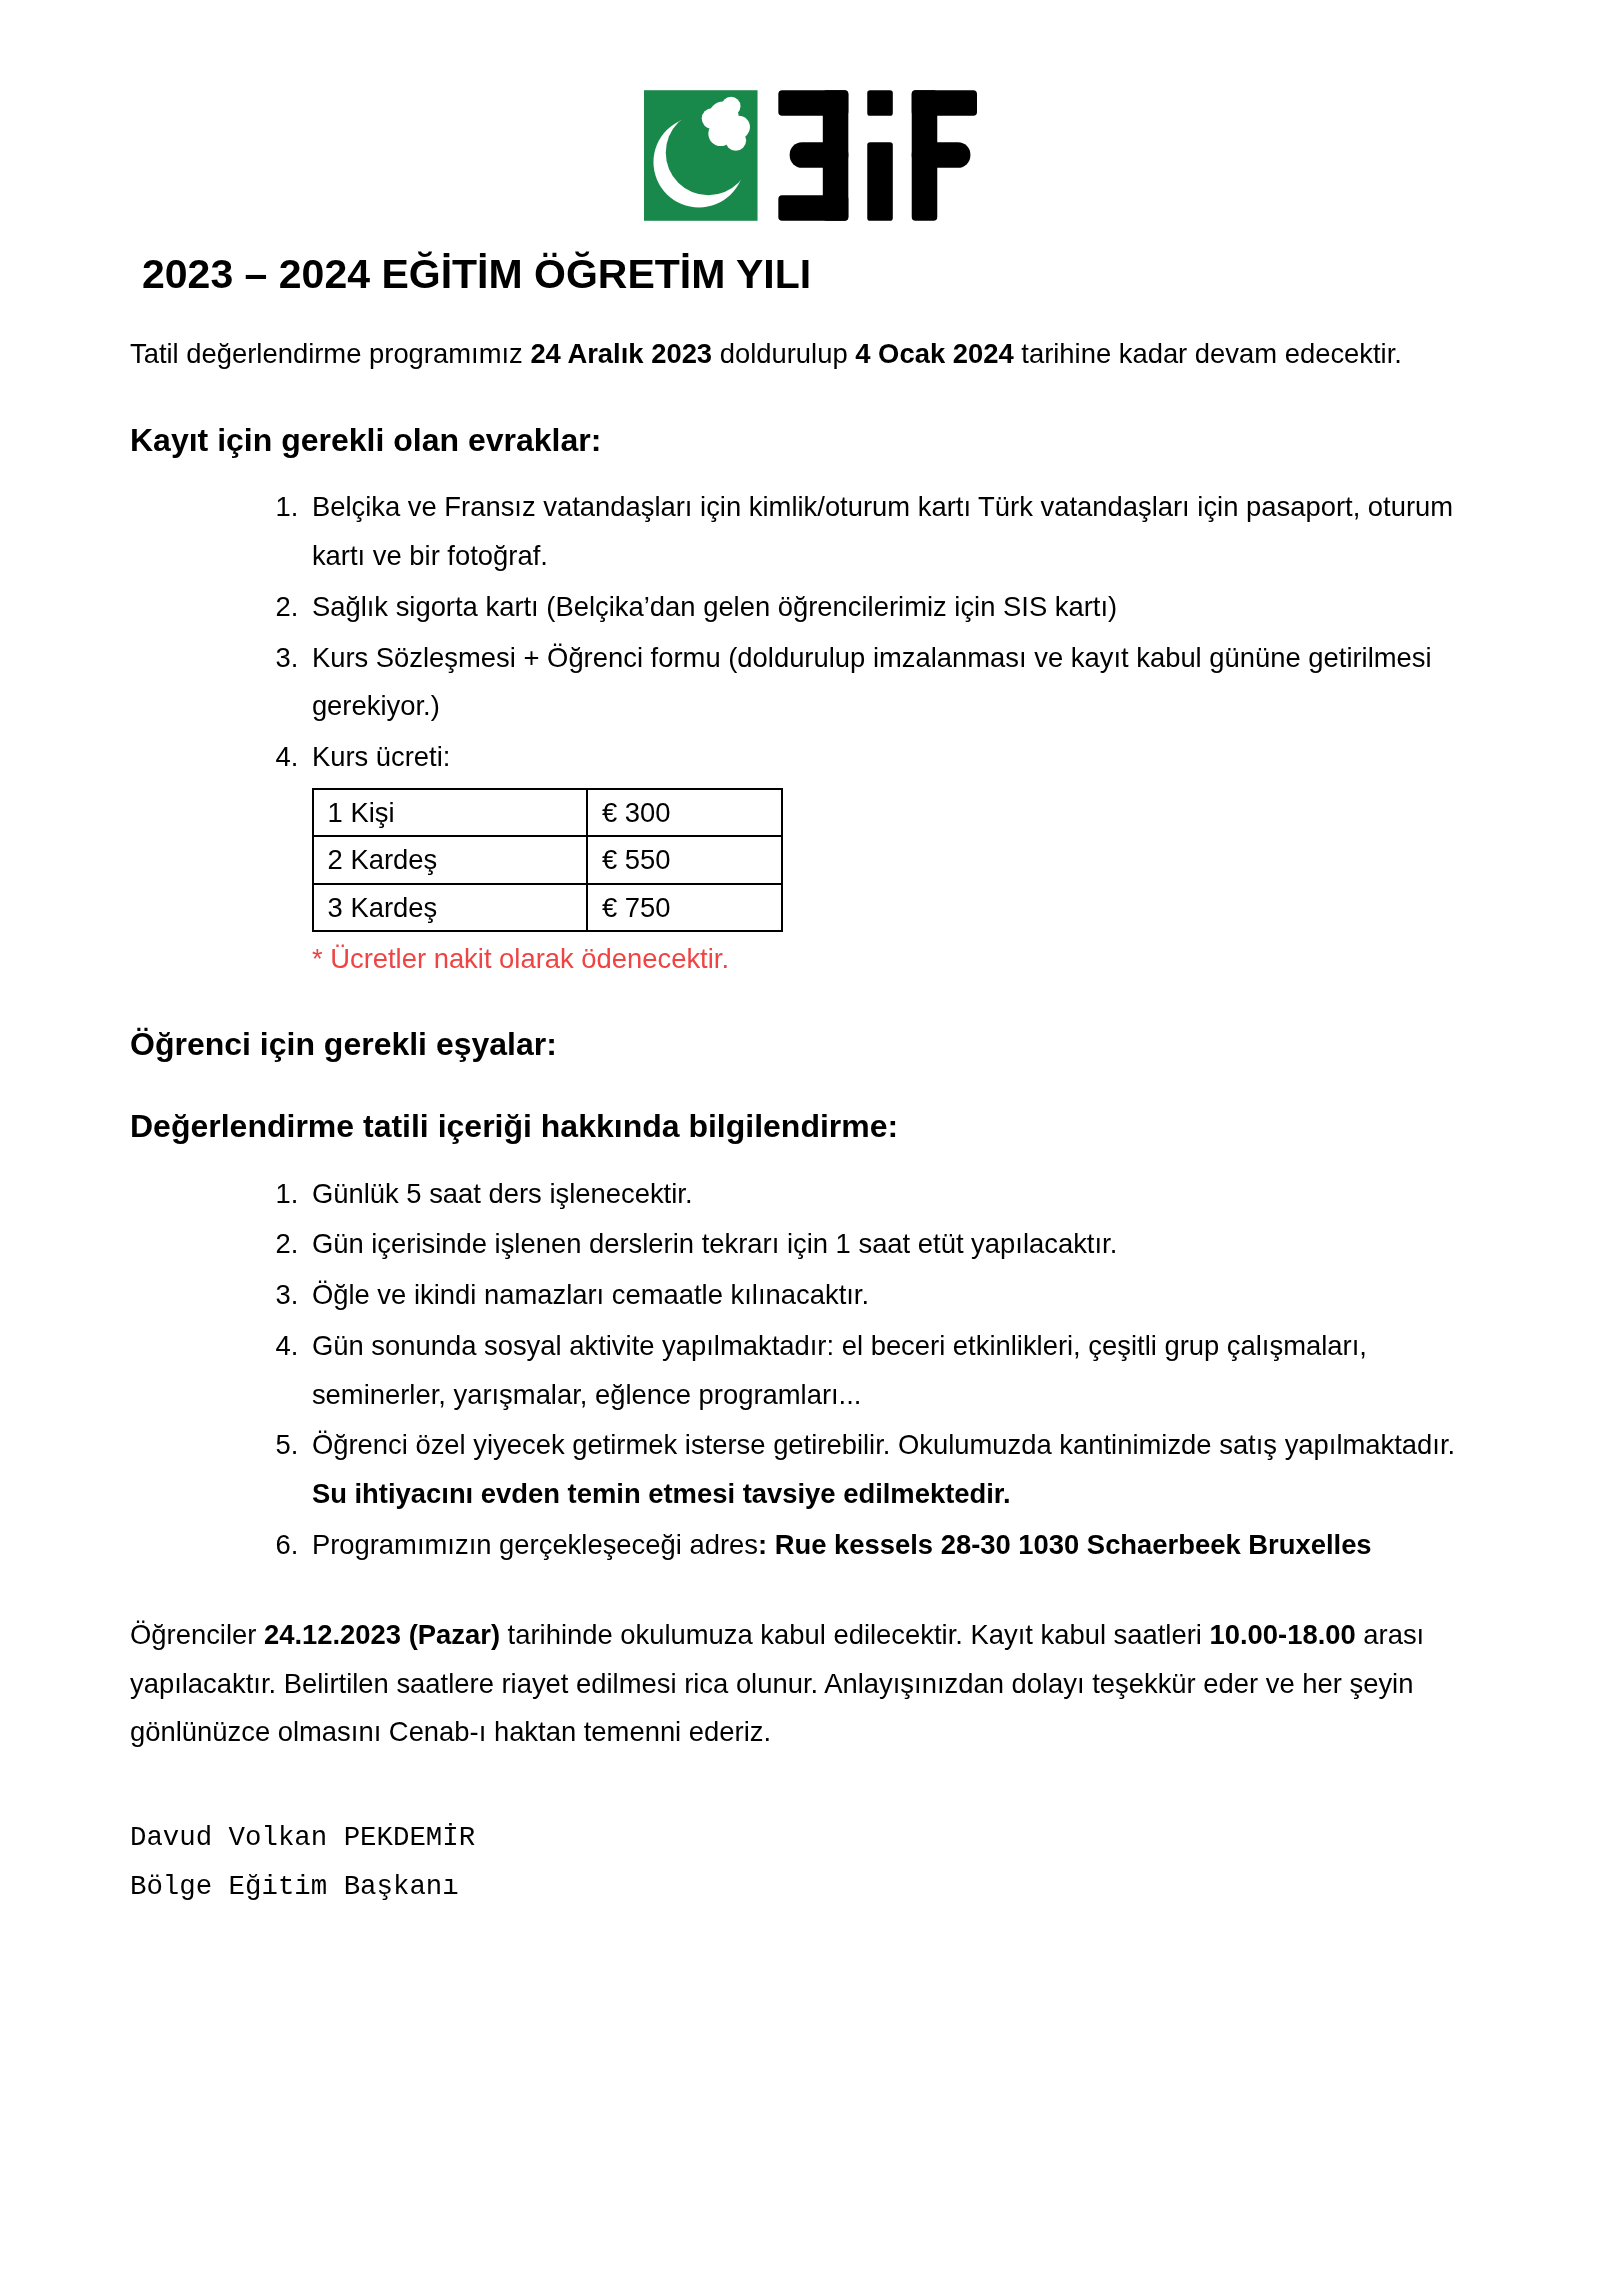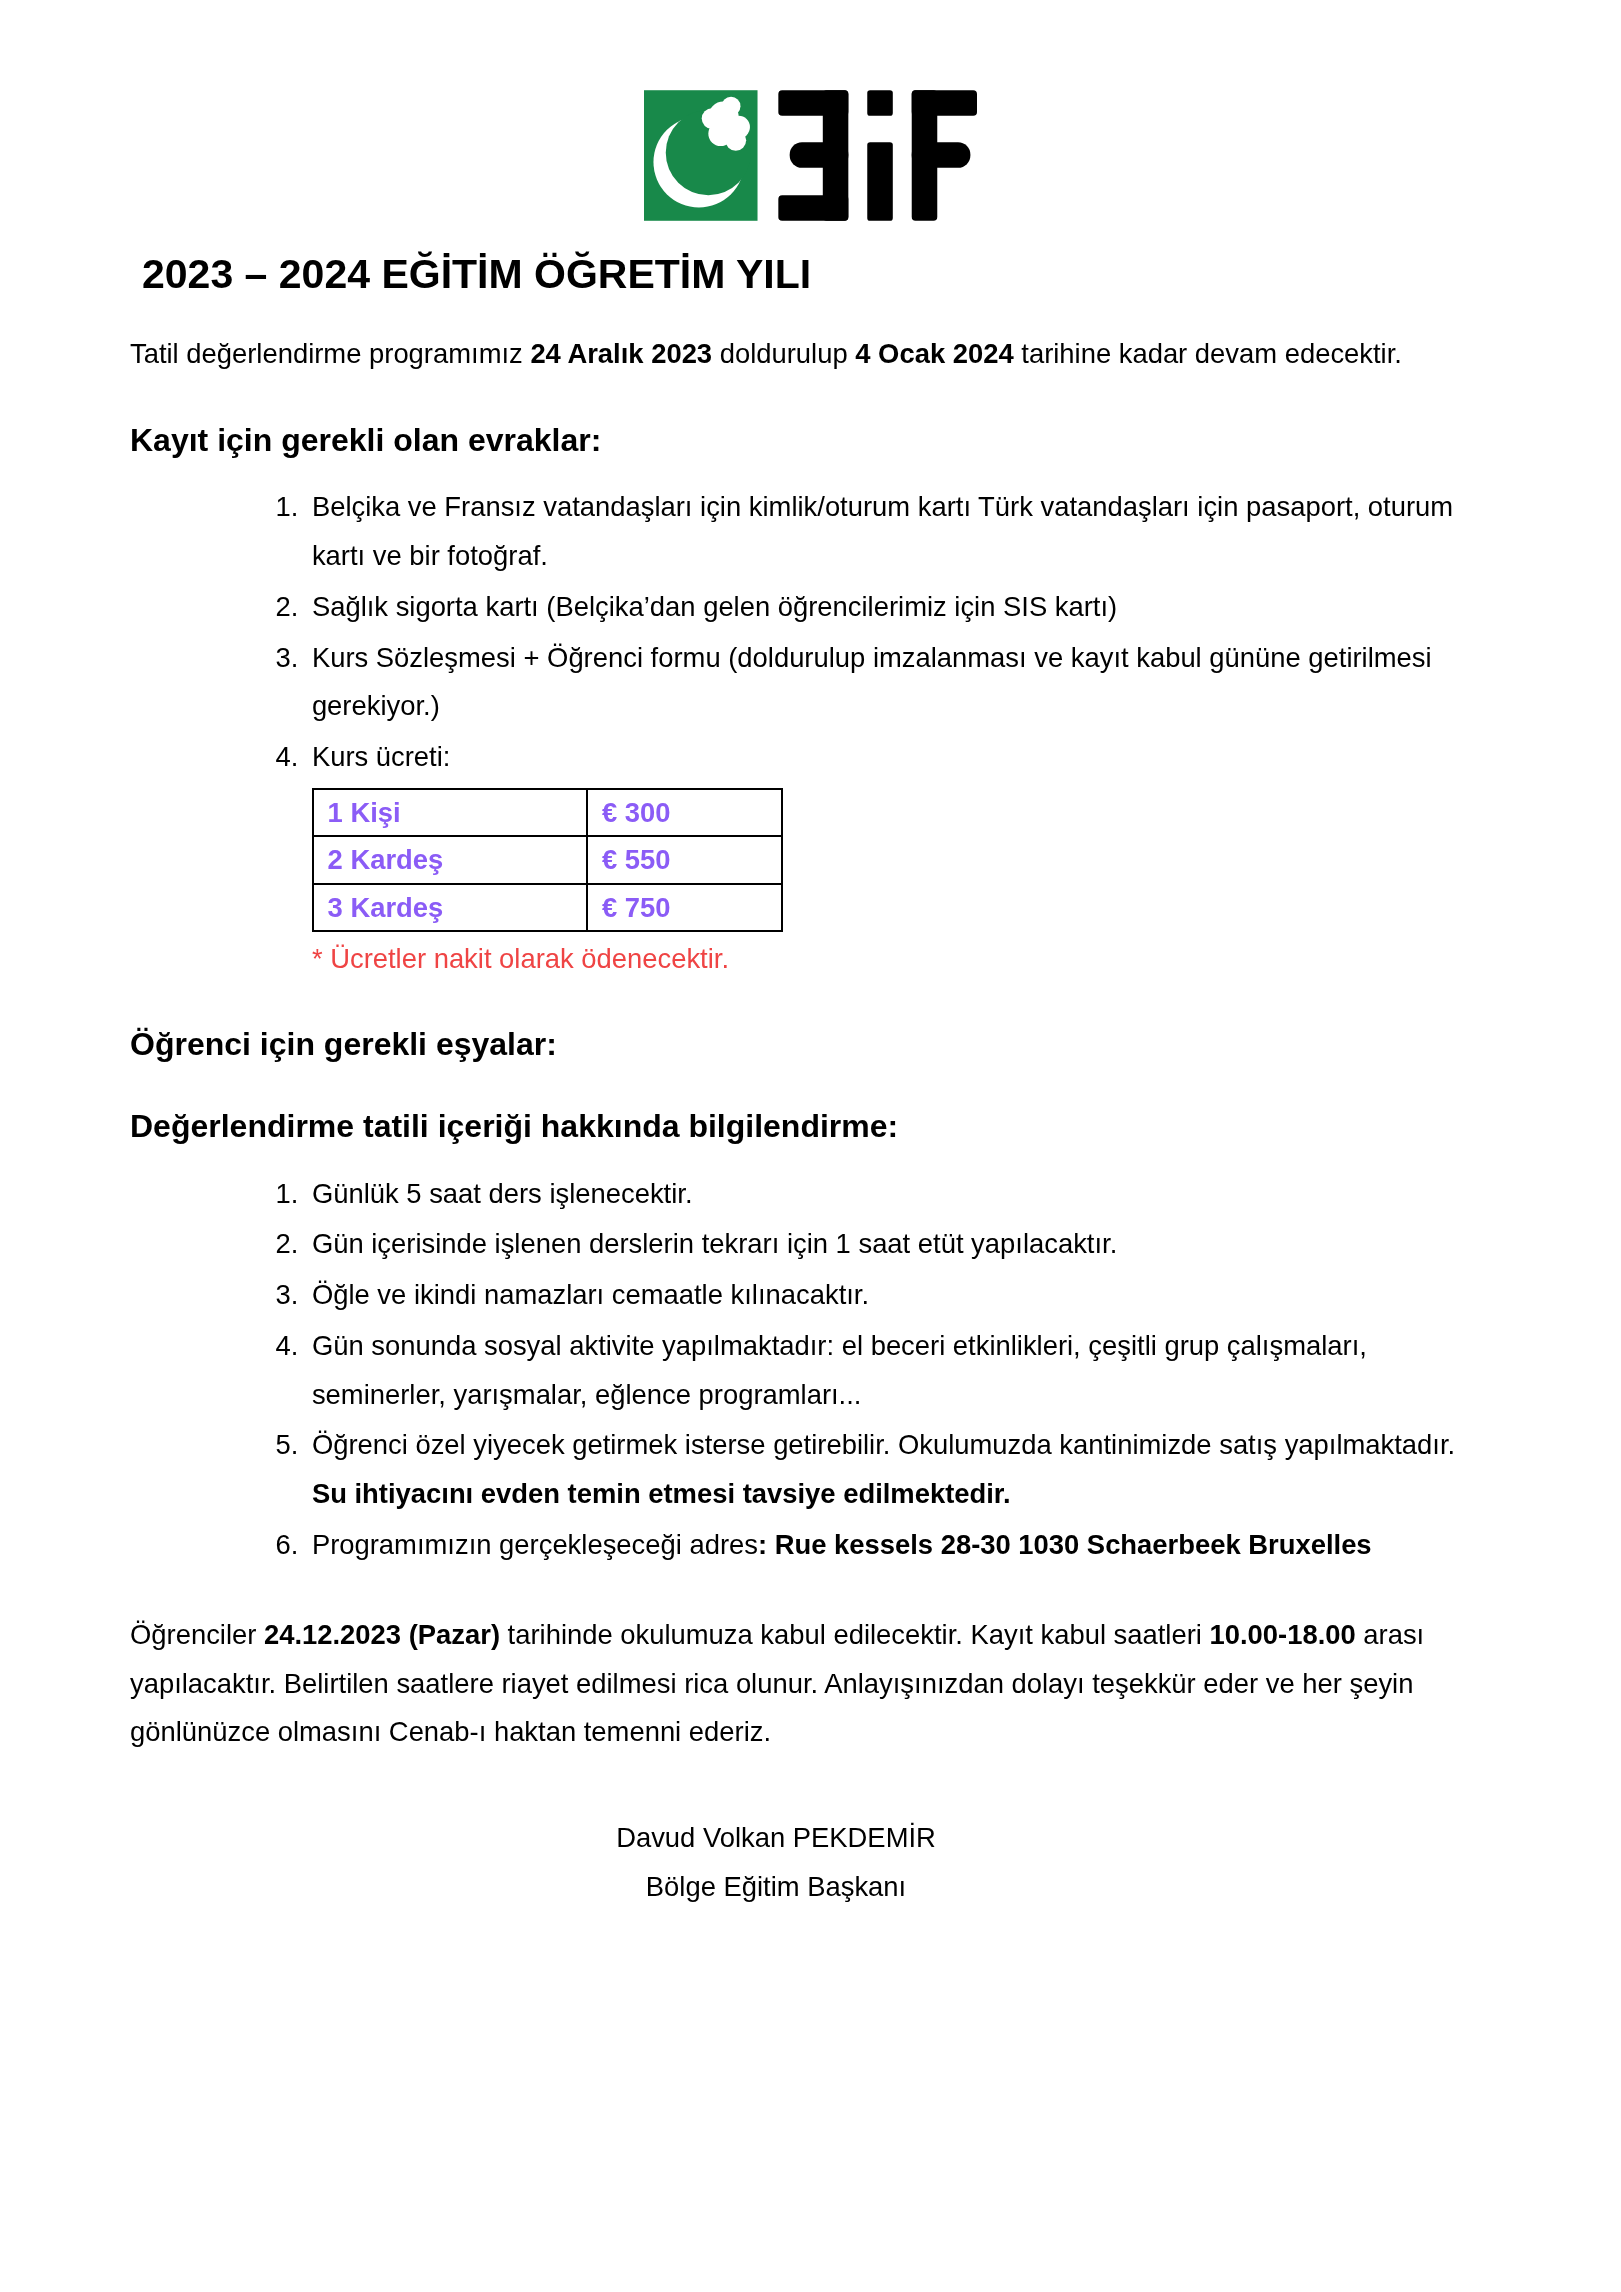"1 Kişi" table.price-table { color: #8b5cf6 -> #000000; font-weight: bold -> none }
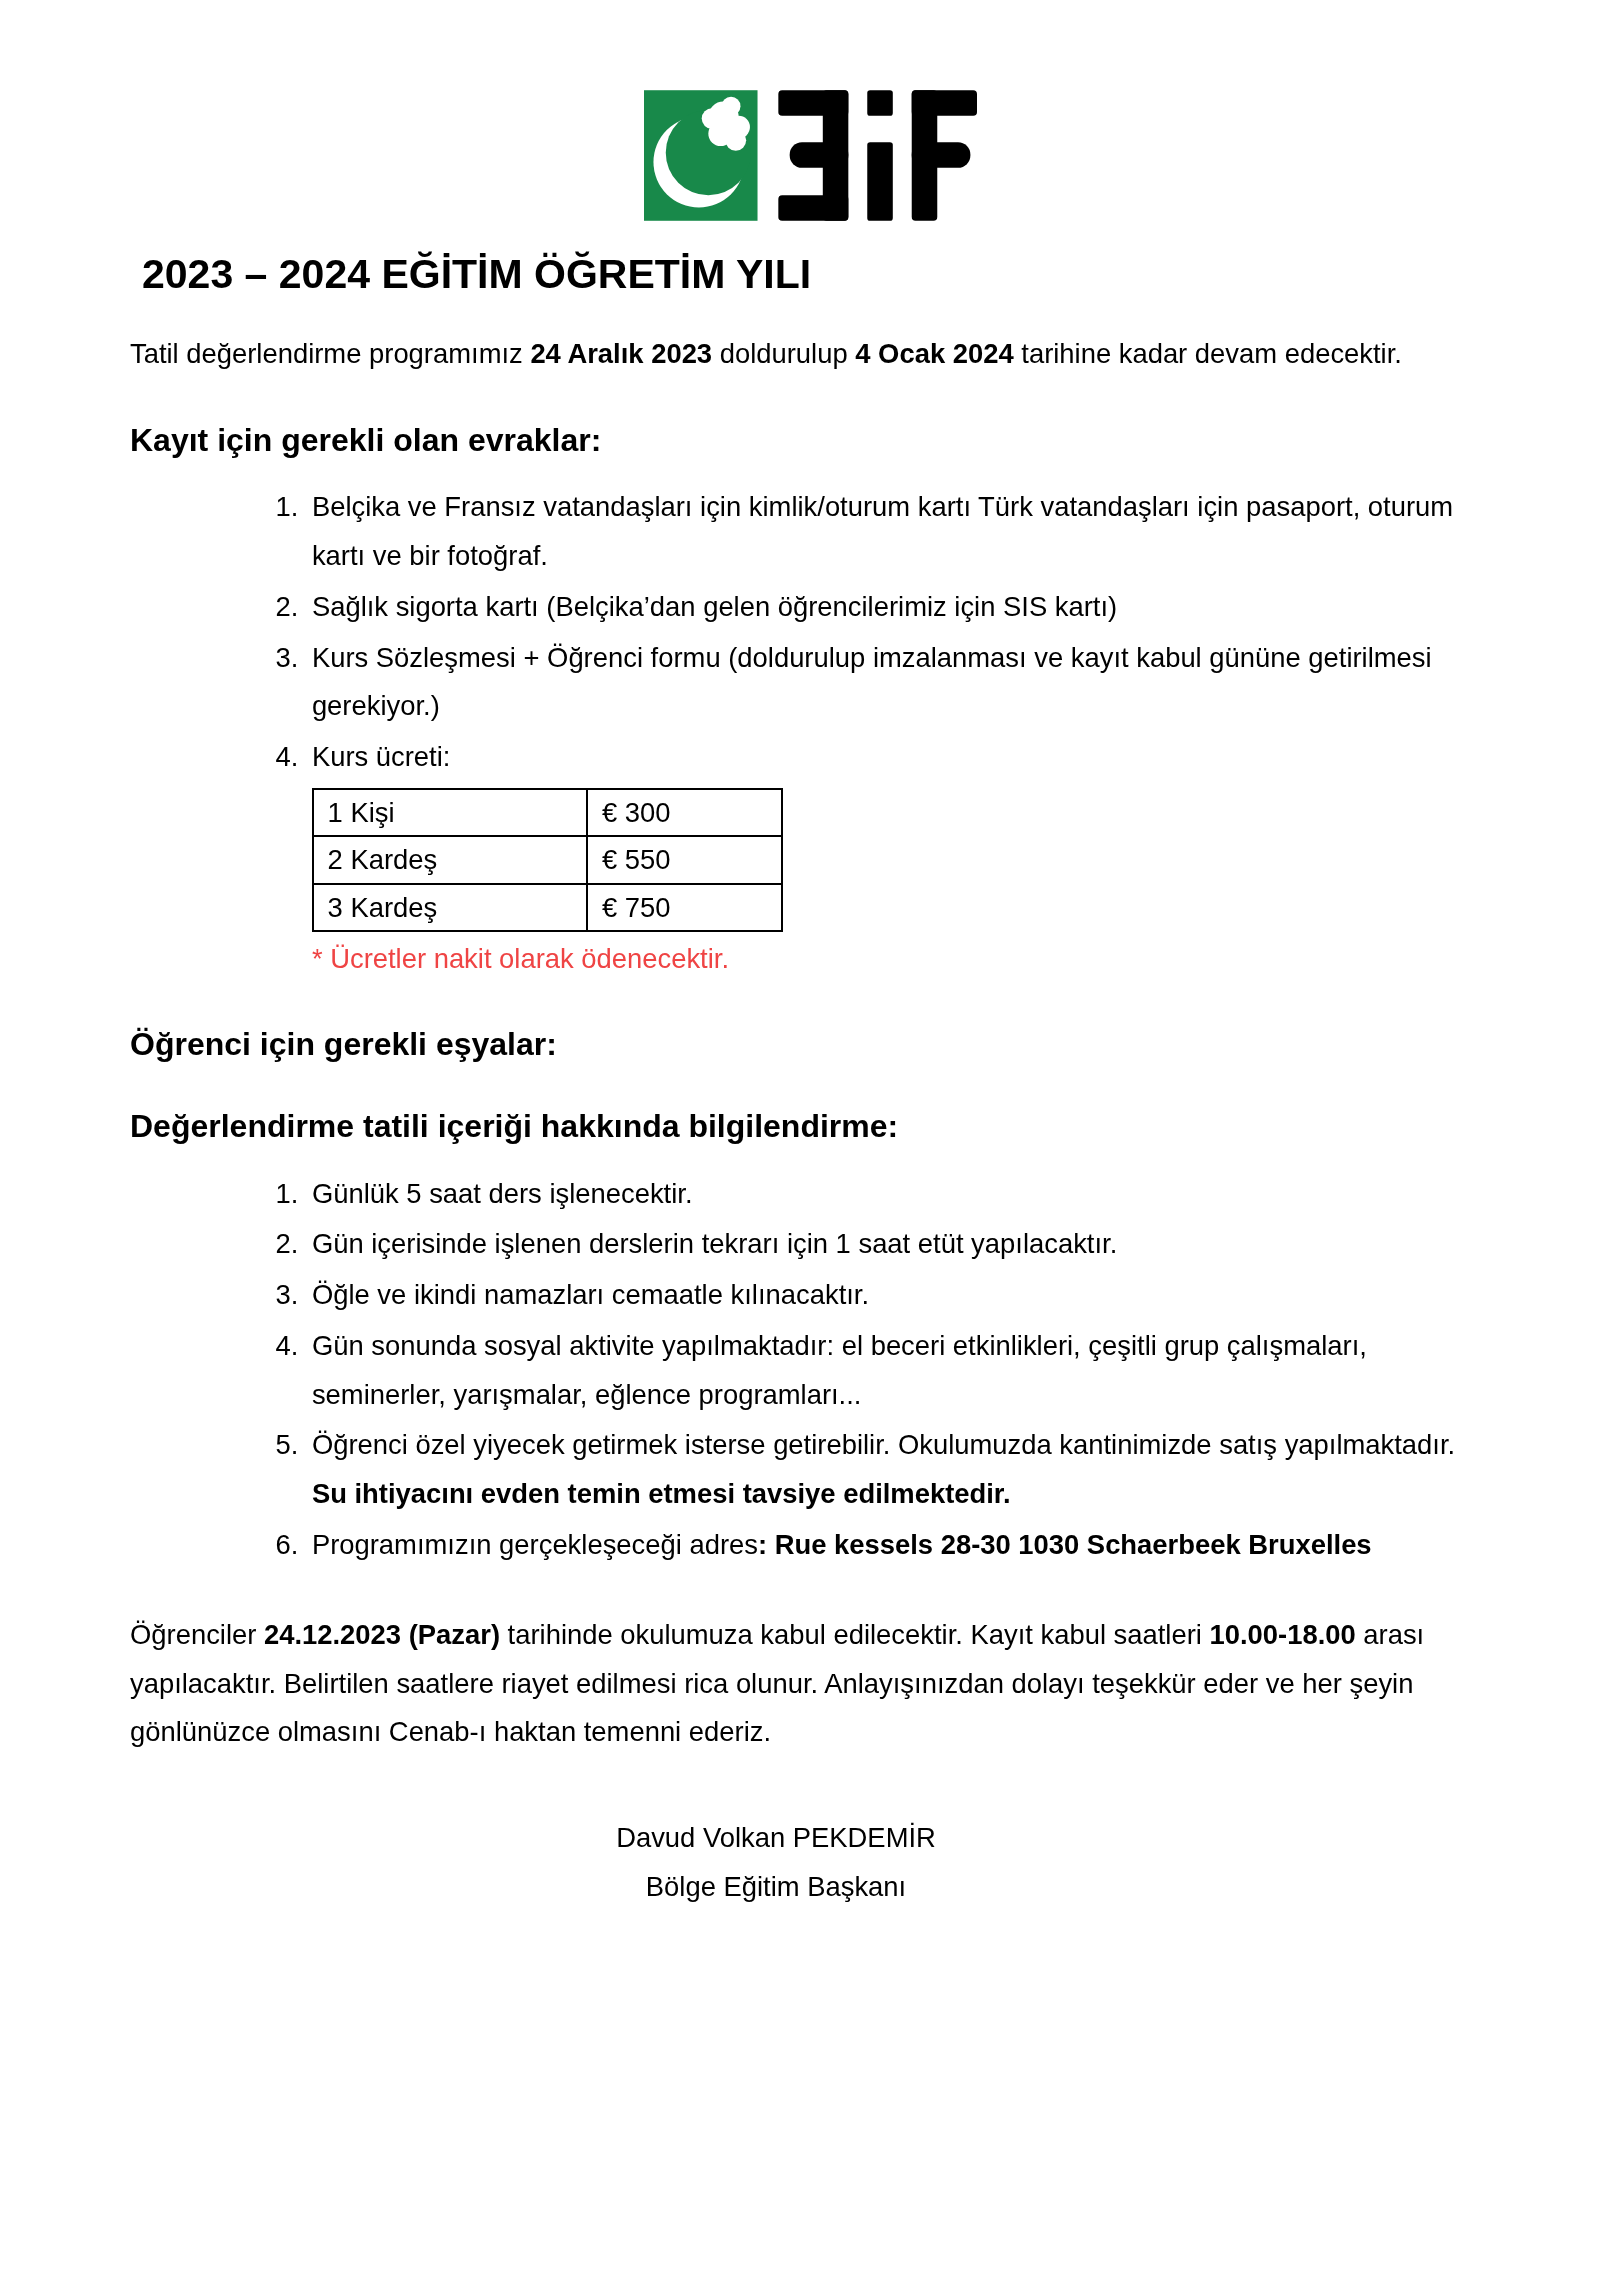"Davud Volkan PEKDEMİR" .signature { font-family: none -> Liberation Mono, monospace; text-align: center -> left }
